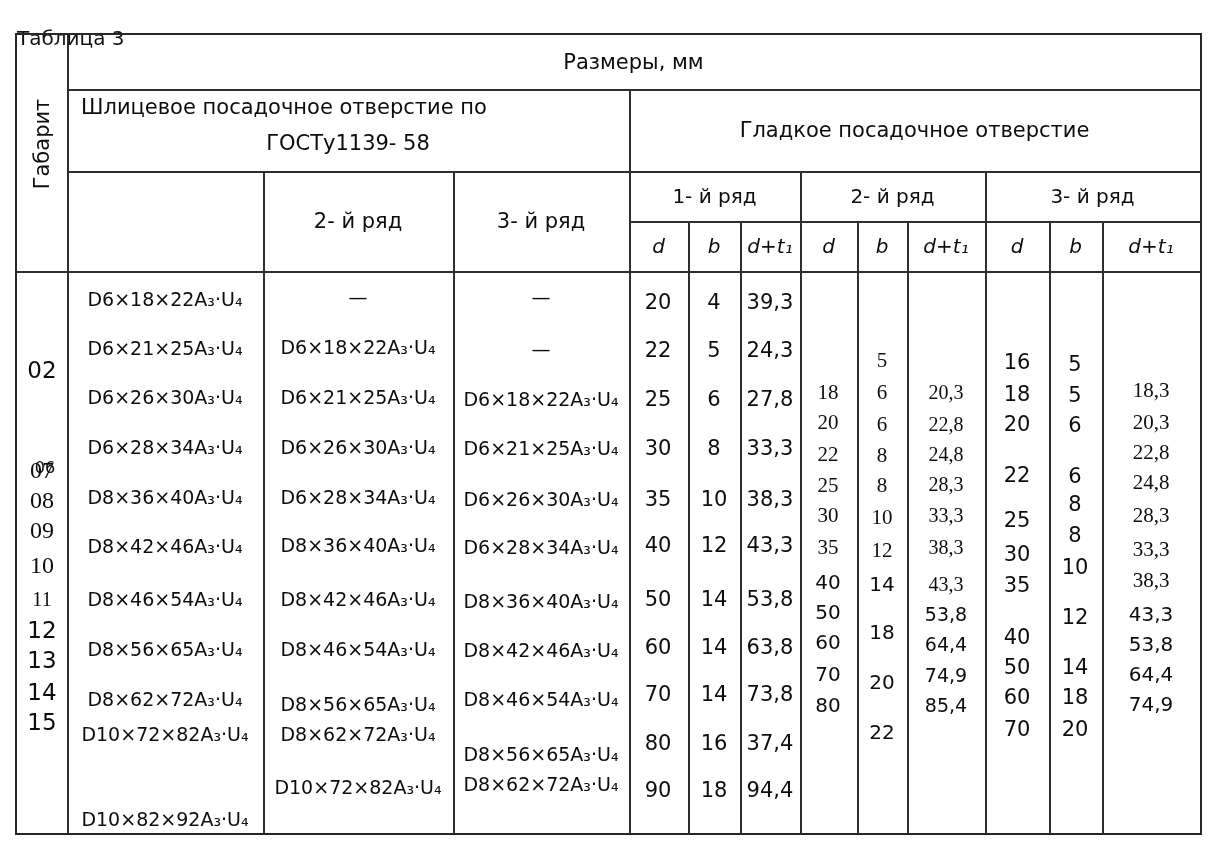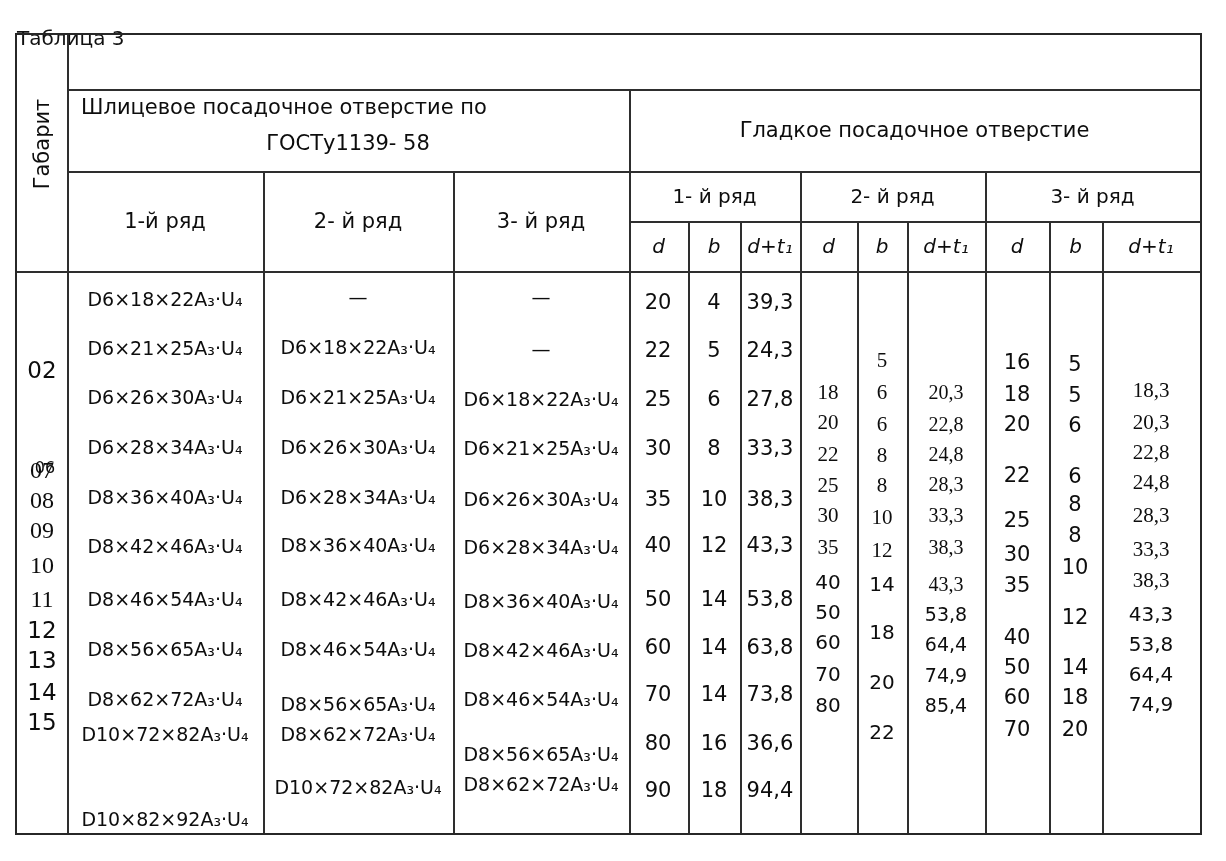"Размеры, мм" div.hc { html: none -> <div>Размеры, мм</div> }
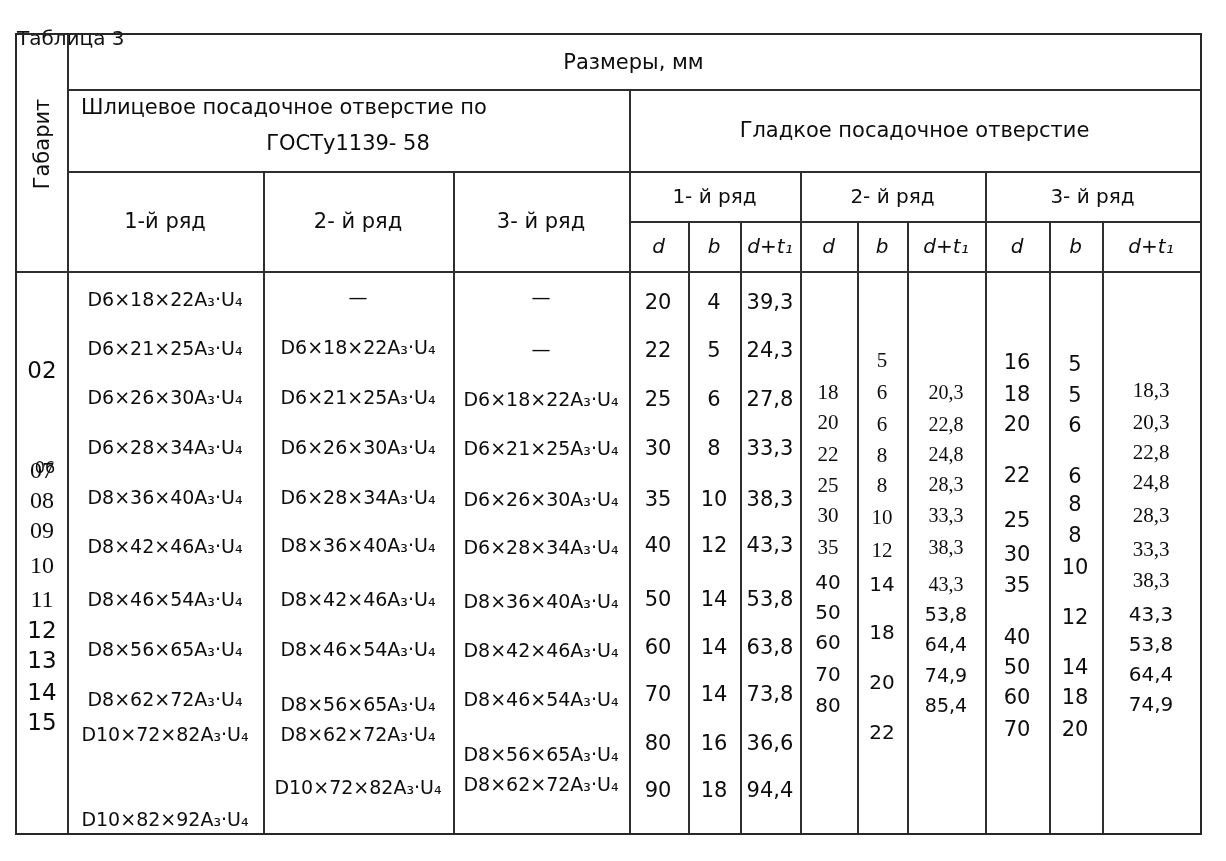"1-й ряд" div.hc { html: <div>1-й ряд</div> -> none }
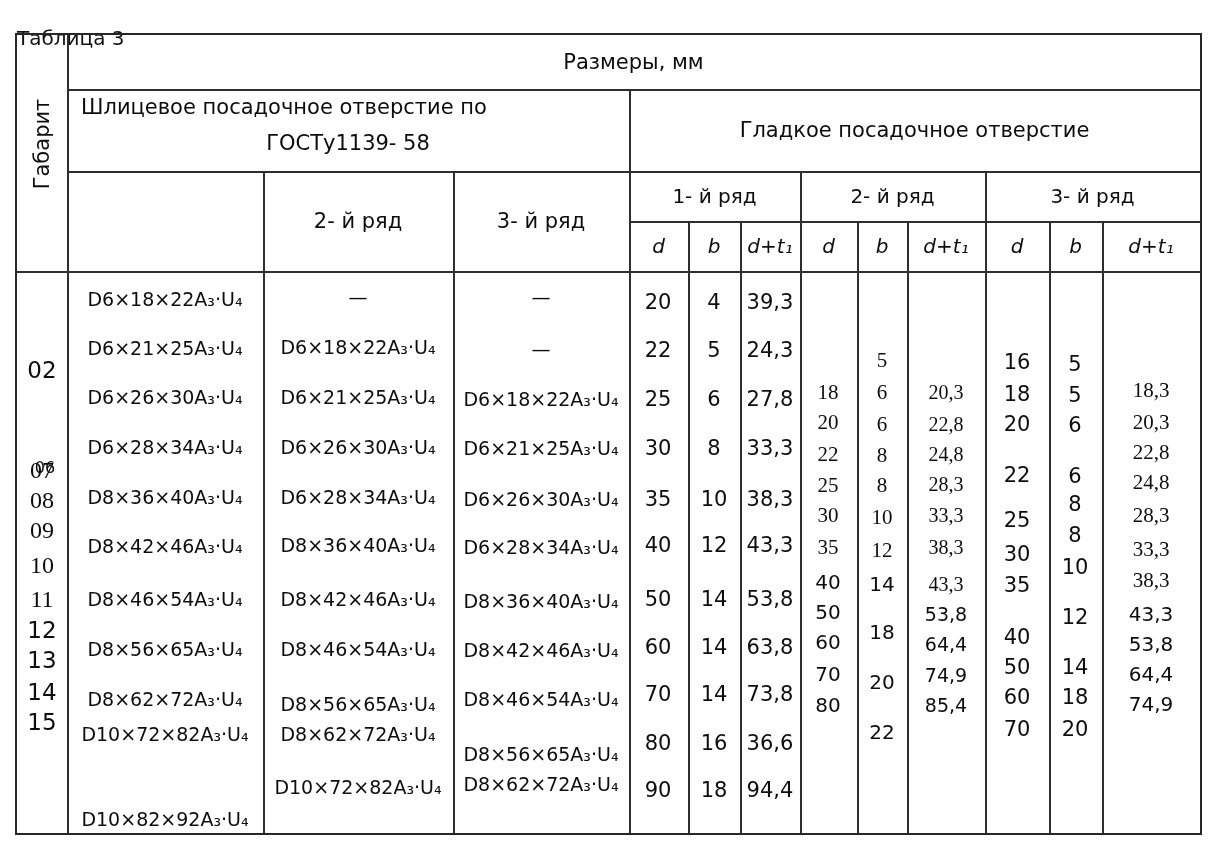"11" div.cell-value { font-size: 24px -> 20px }
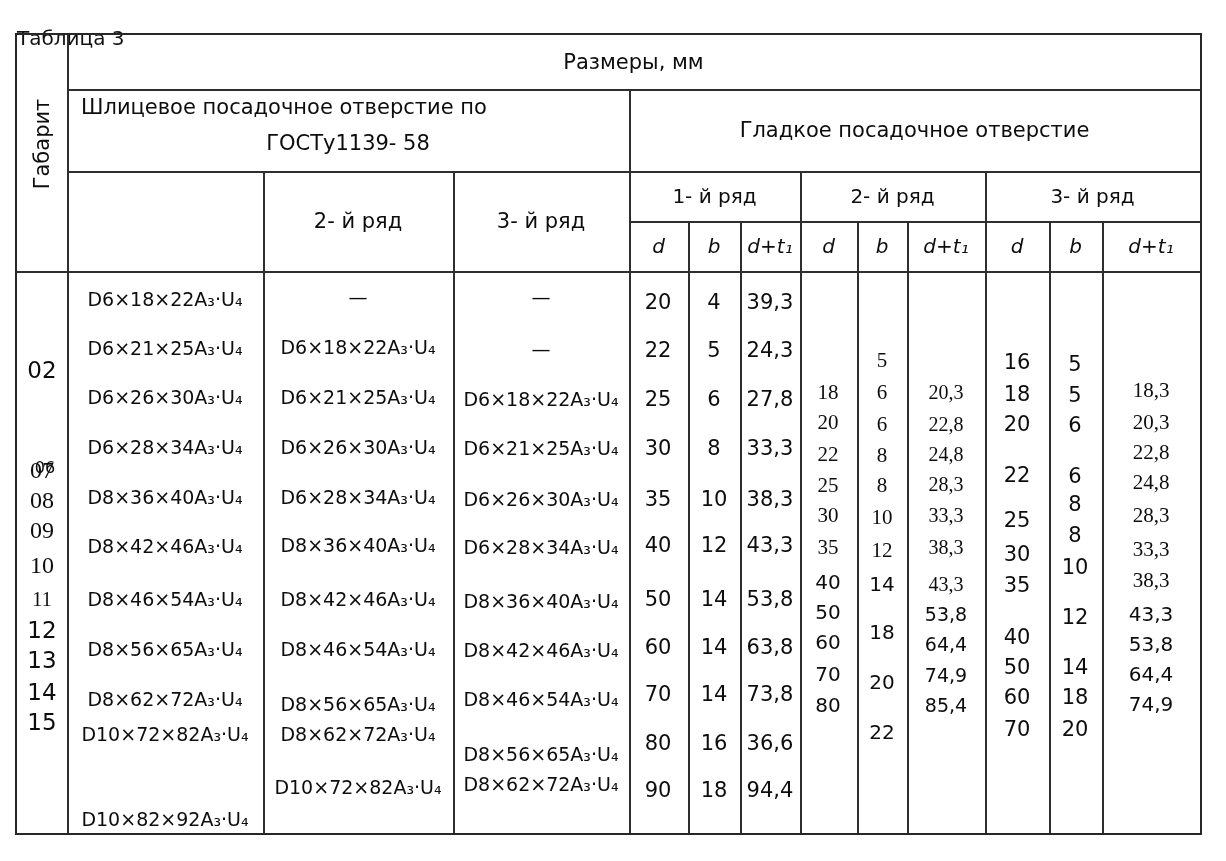"36,6" div.cell-value { text: 36,6 -> 37,4 }
